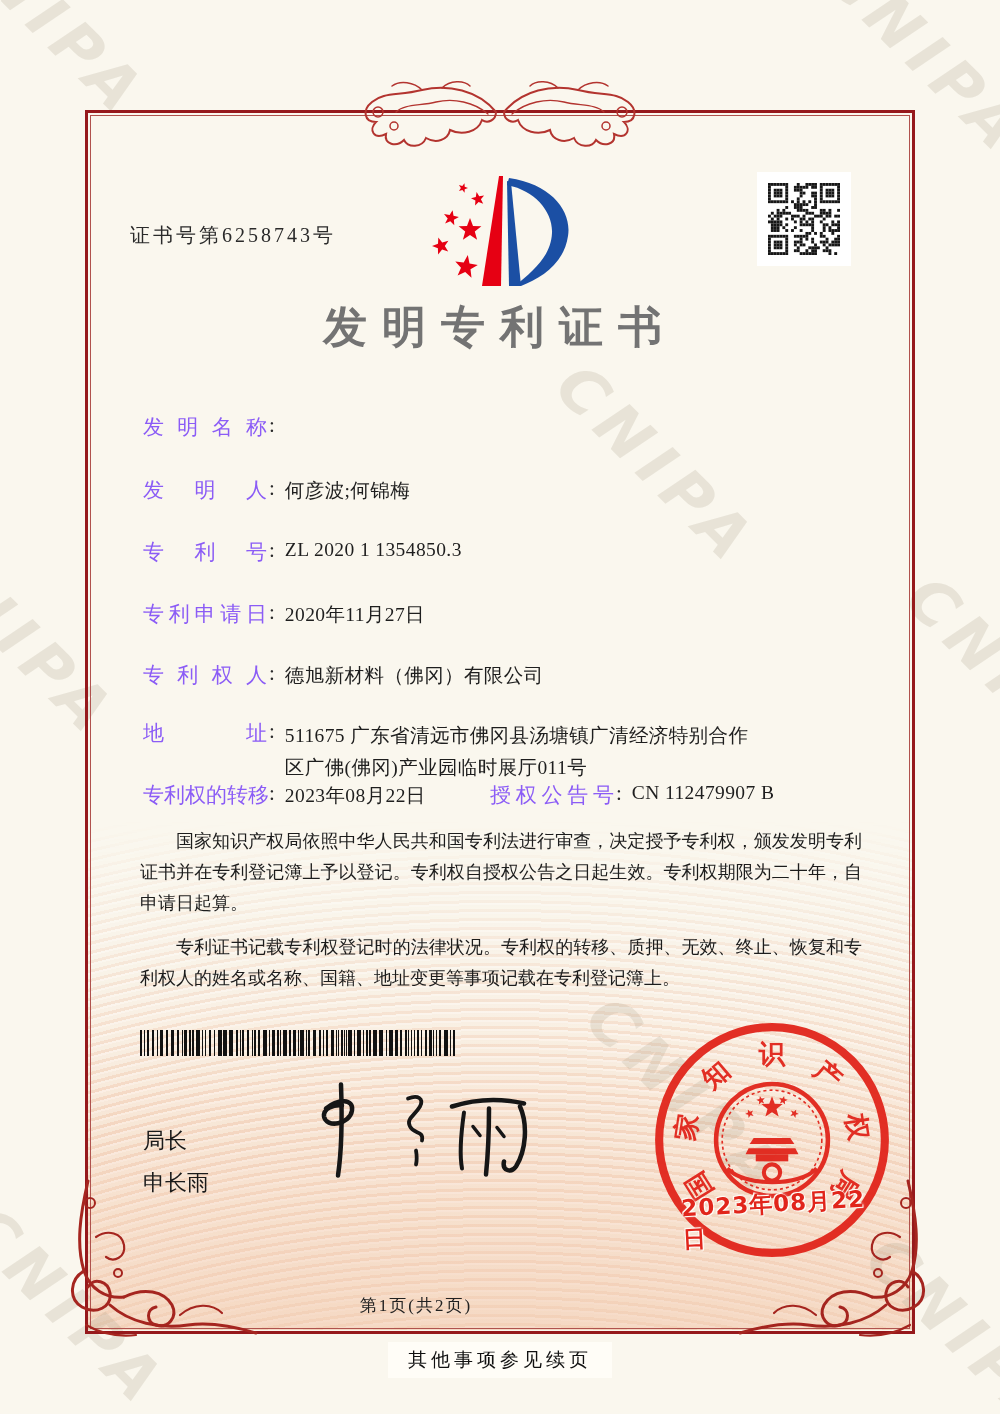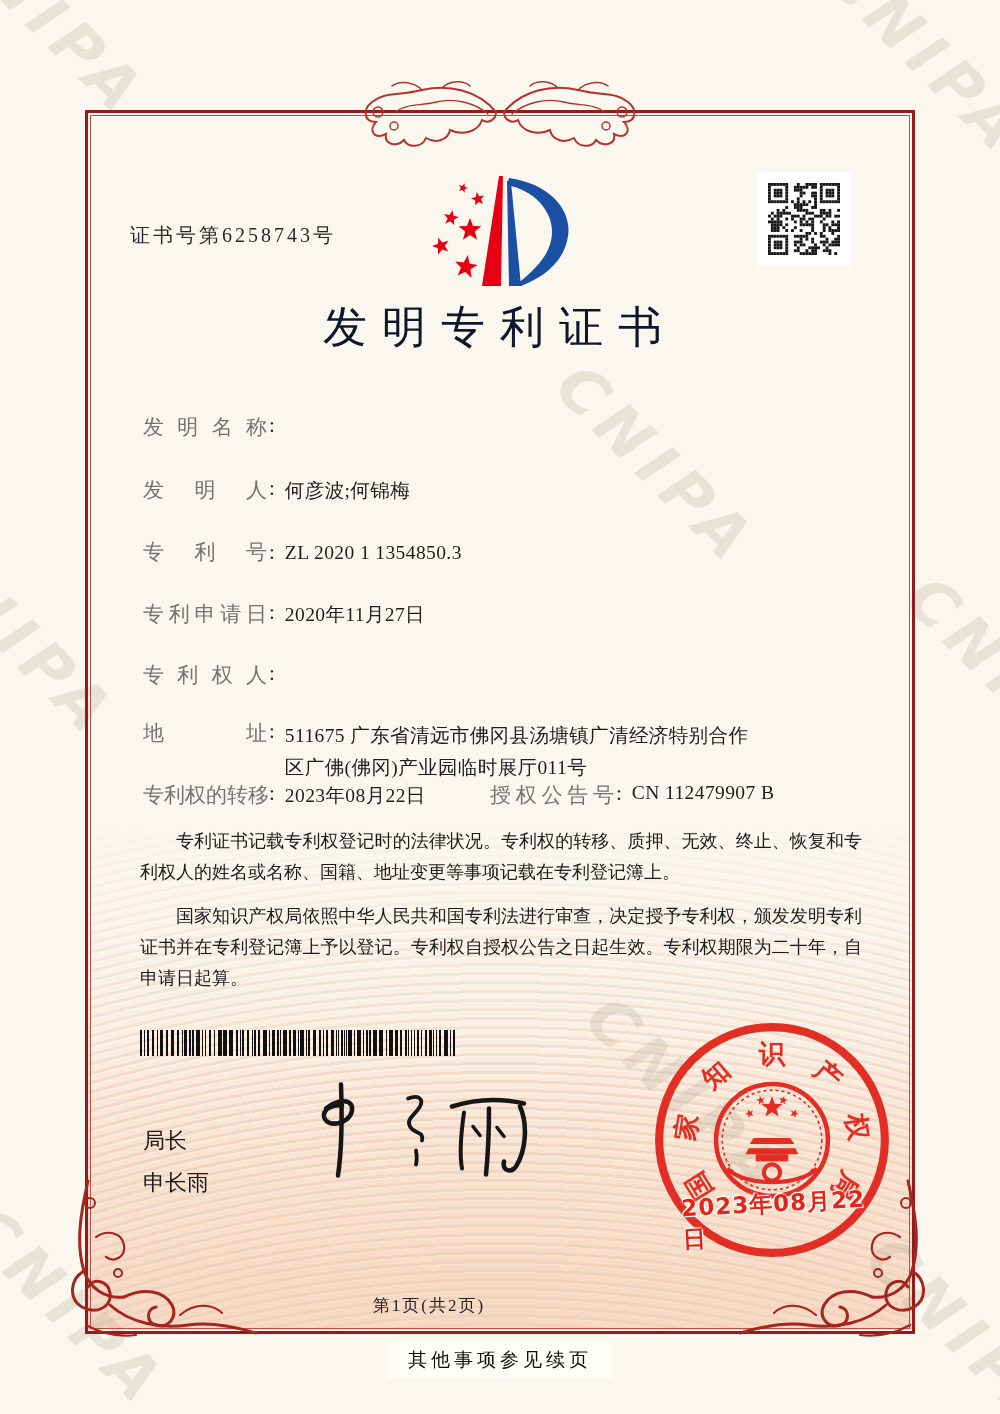"发明专利证书" .title { color: #0f172a -> #737373; font-weight: 400 -> 700 }
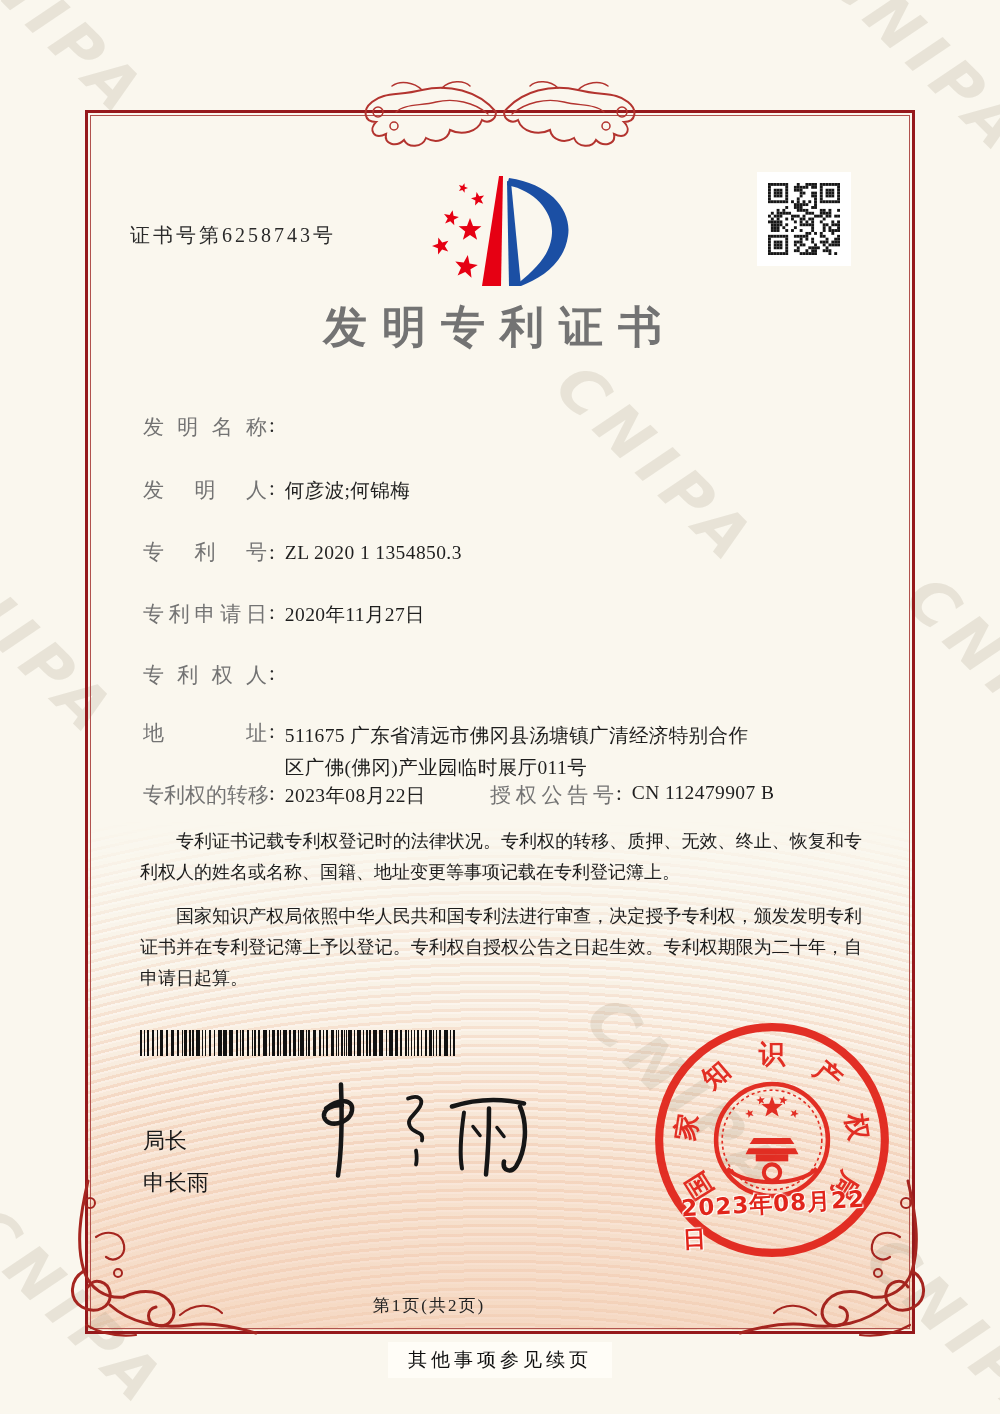"发明名称" .flabel { color: #737373 -> #8b5cf6 }
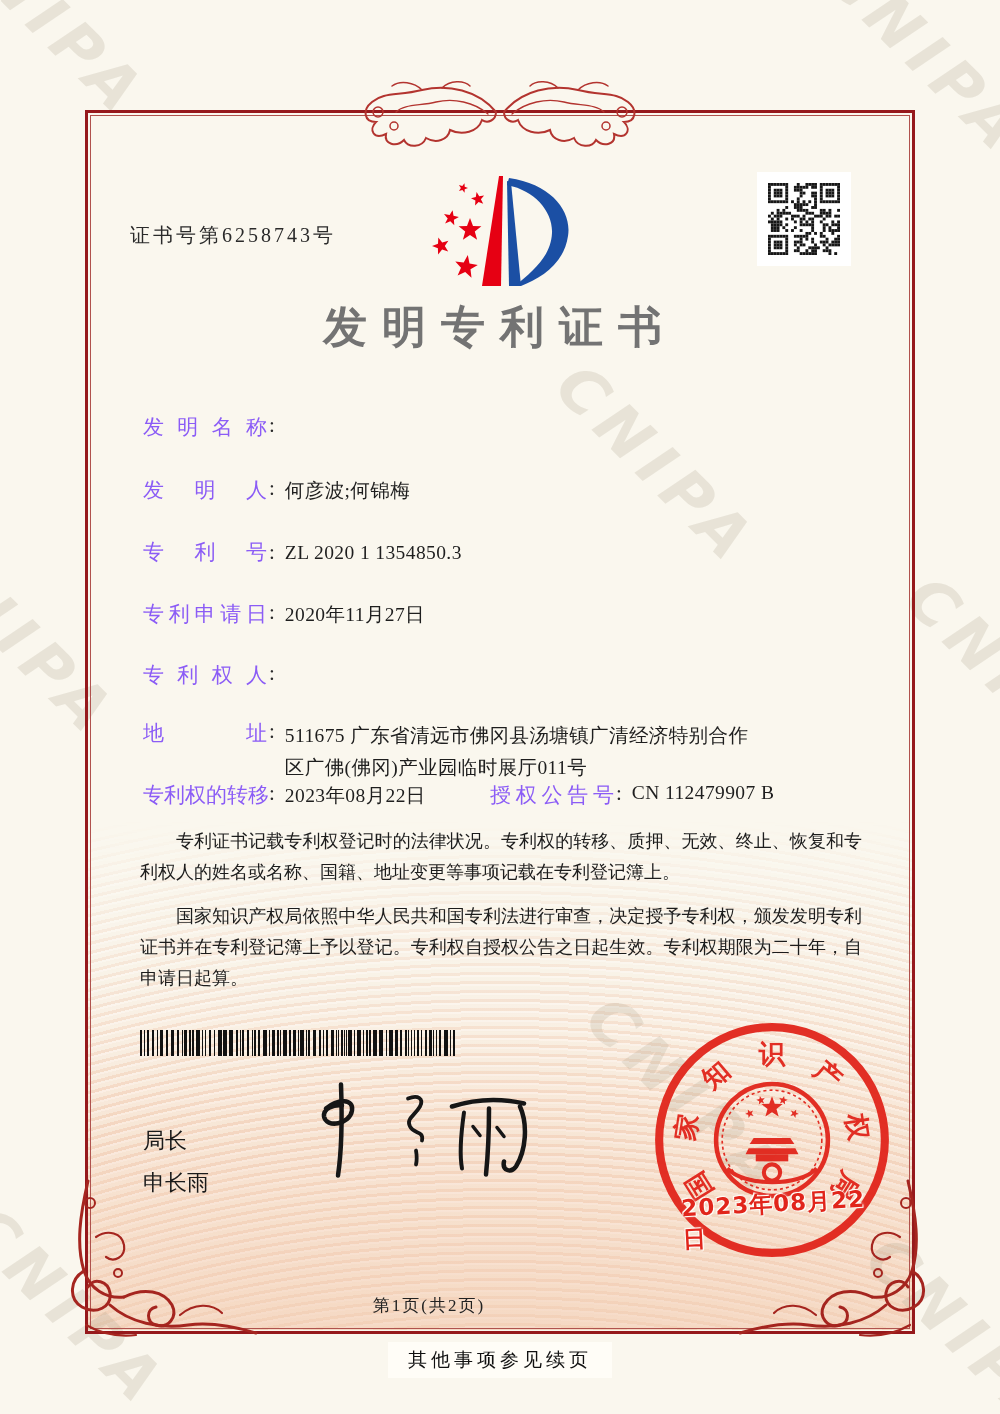"专利号" div.frow { align-items: center -> none }
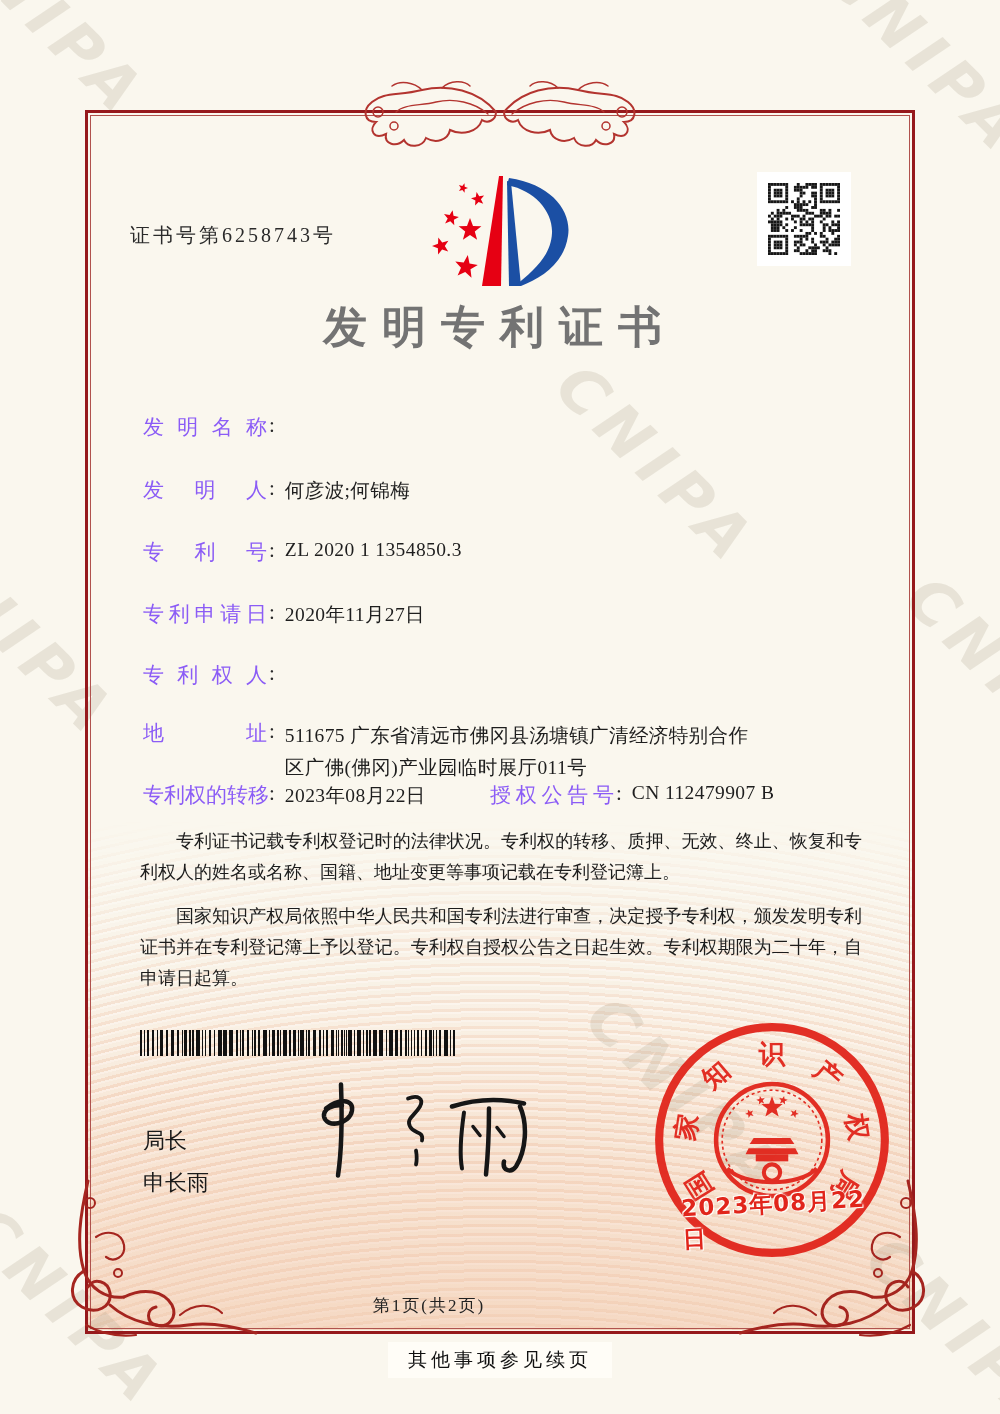"德旭新材料（佛冈）有限公司" span.fvalue { html: none -> <span>德旭新材料（佛冈）有限公司</span> }
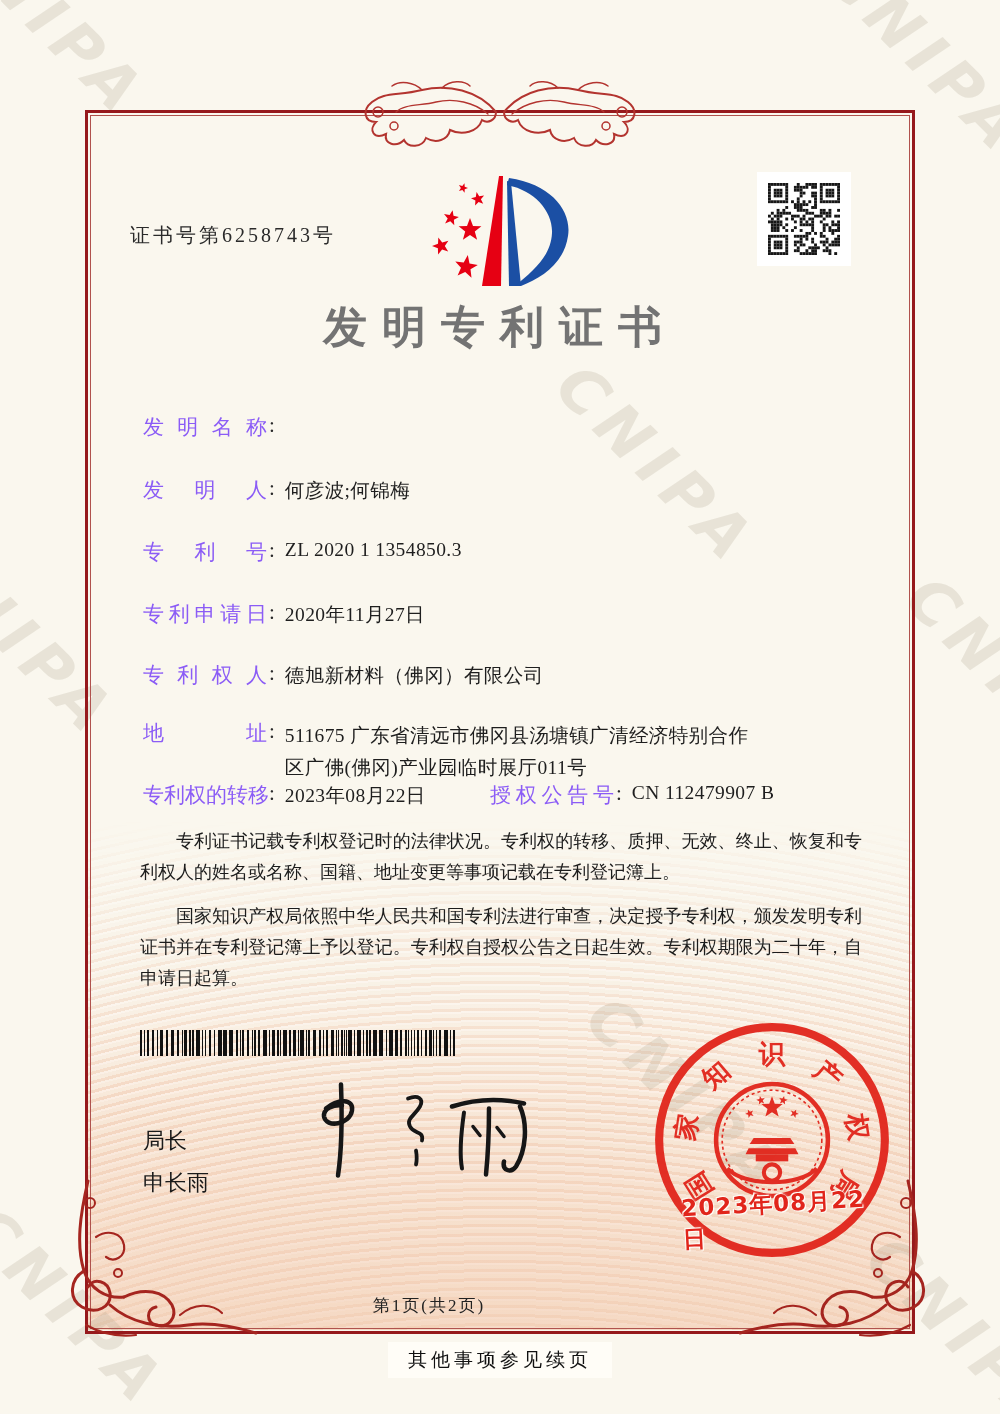"专利证书记载专利权登记时的法律状况。专利权的转移、质押、无效、终止、恢复和专利权" p { order: before "国家知识产权局依照中华人民共和国专利法进行审查，决定授予专利权，颁发发明专利证书" -> after "国家知识产权局依照中华人民共和国专利法进行审查，决定授予专利权，颁发发明专利证书" }
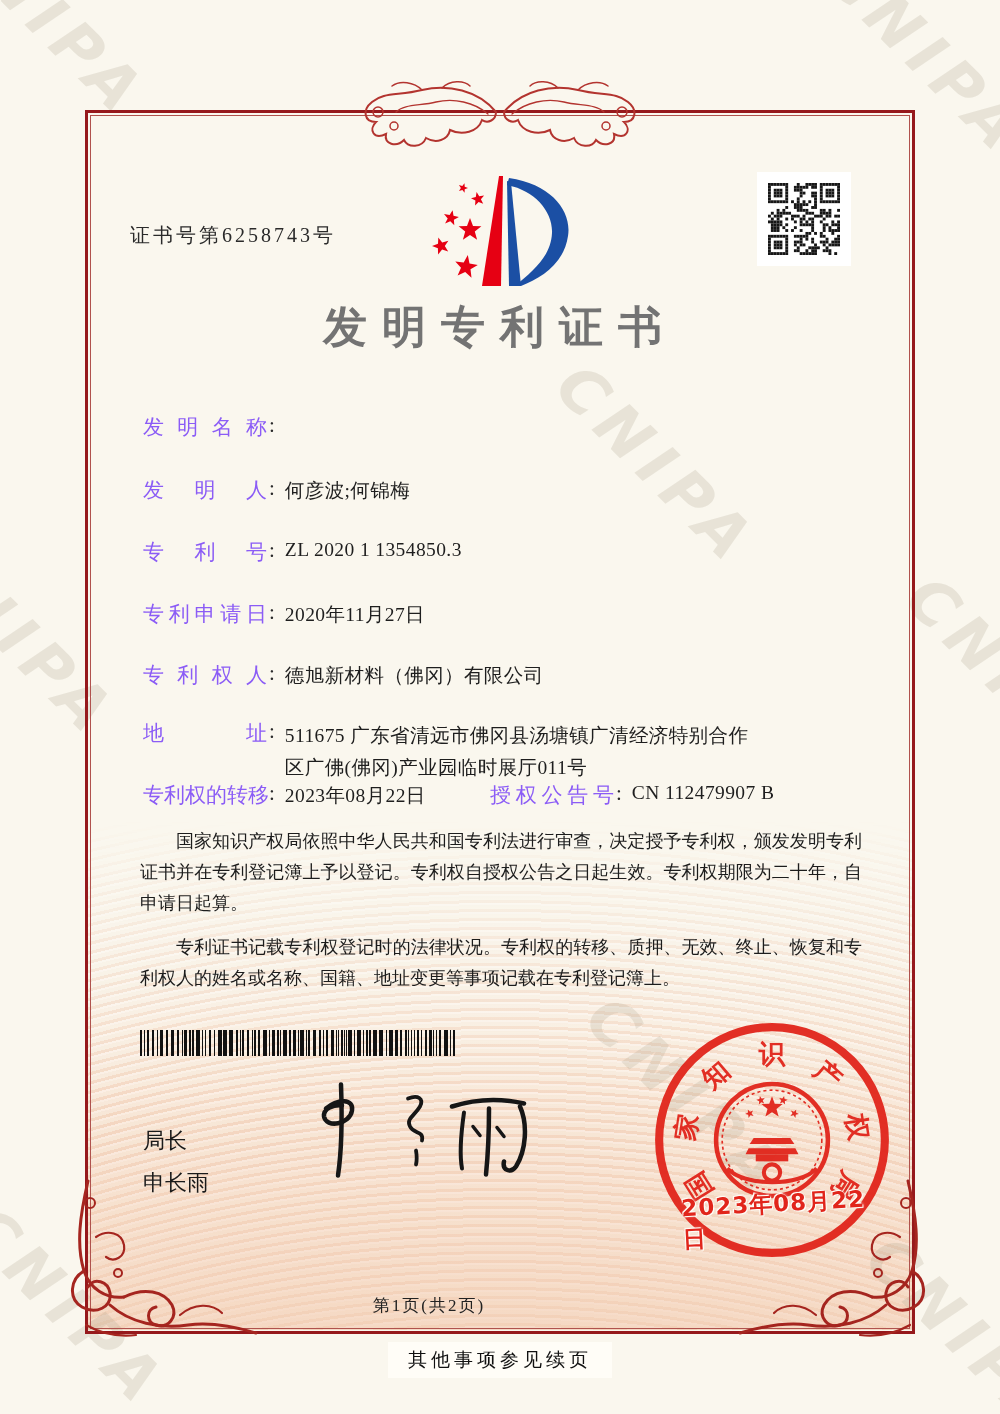"第1页(共2页)" .pageinfo { margin-left: 13px -> none }
